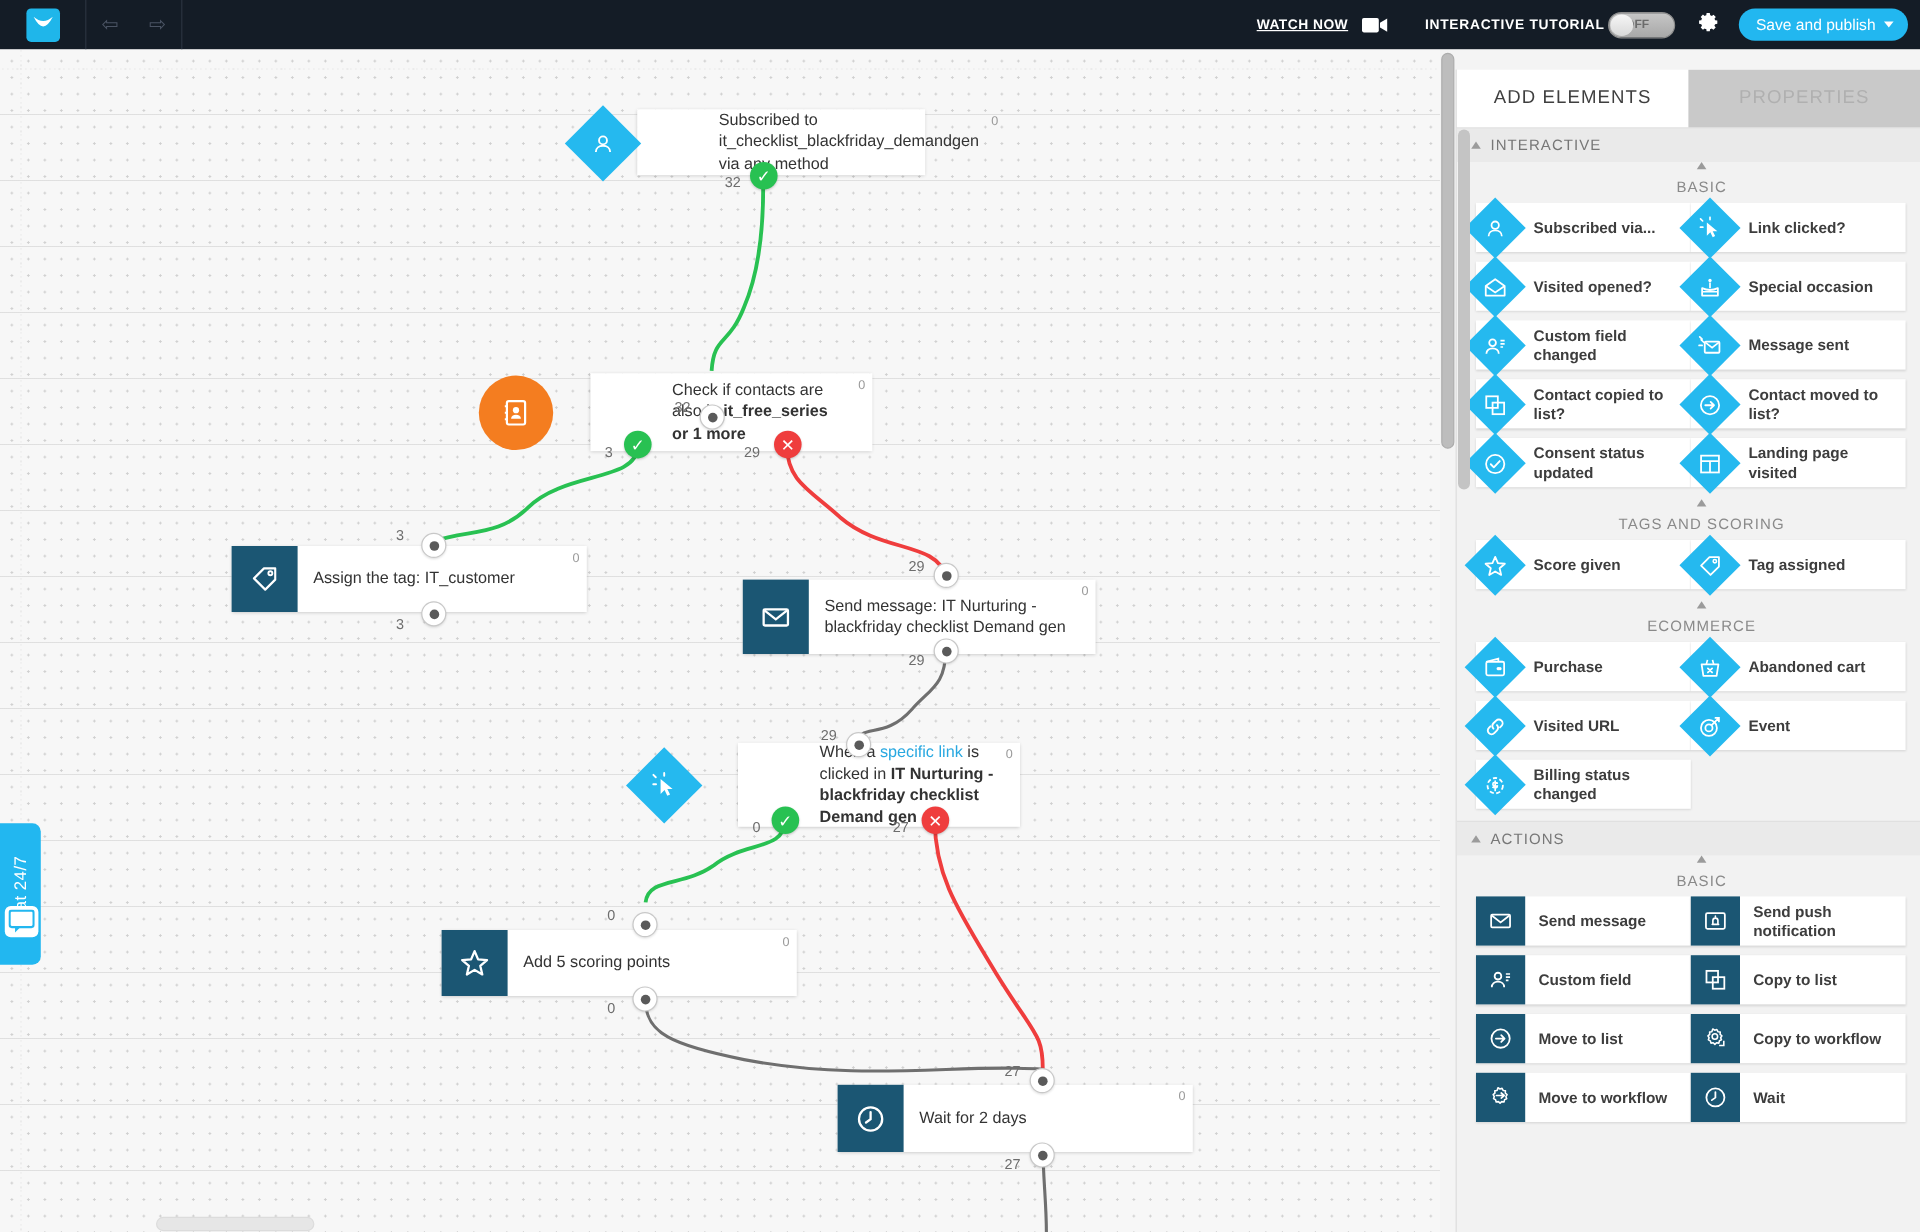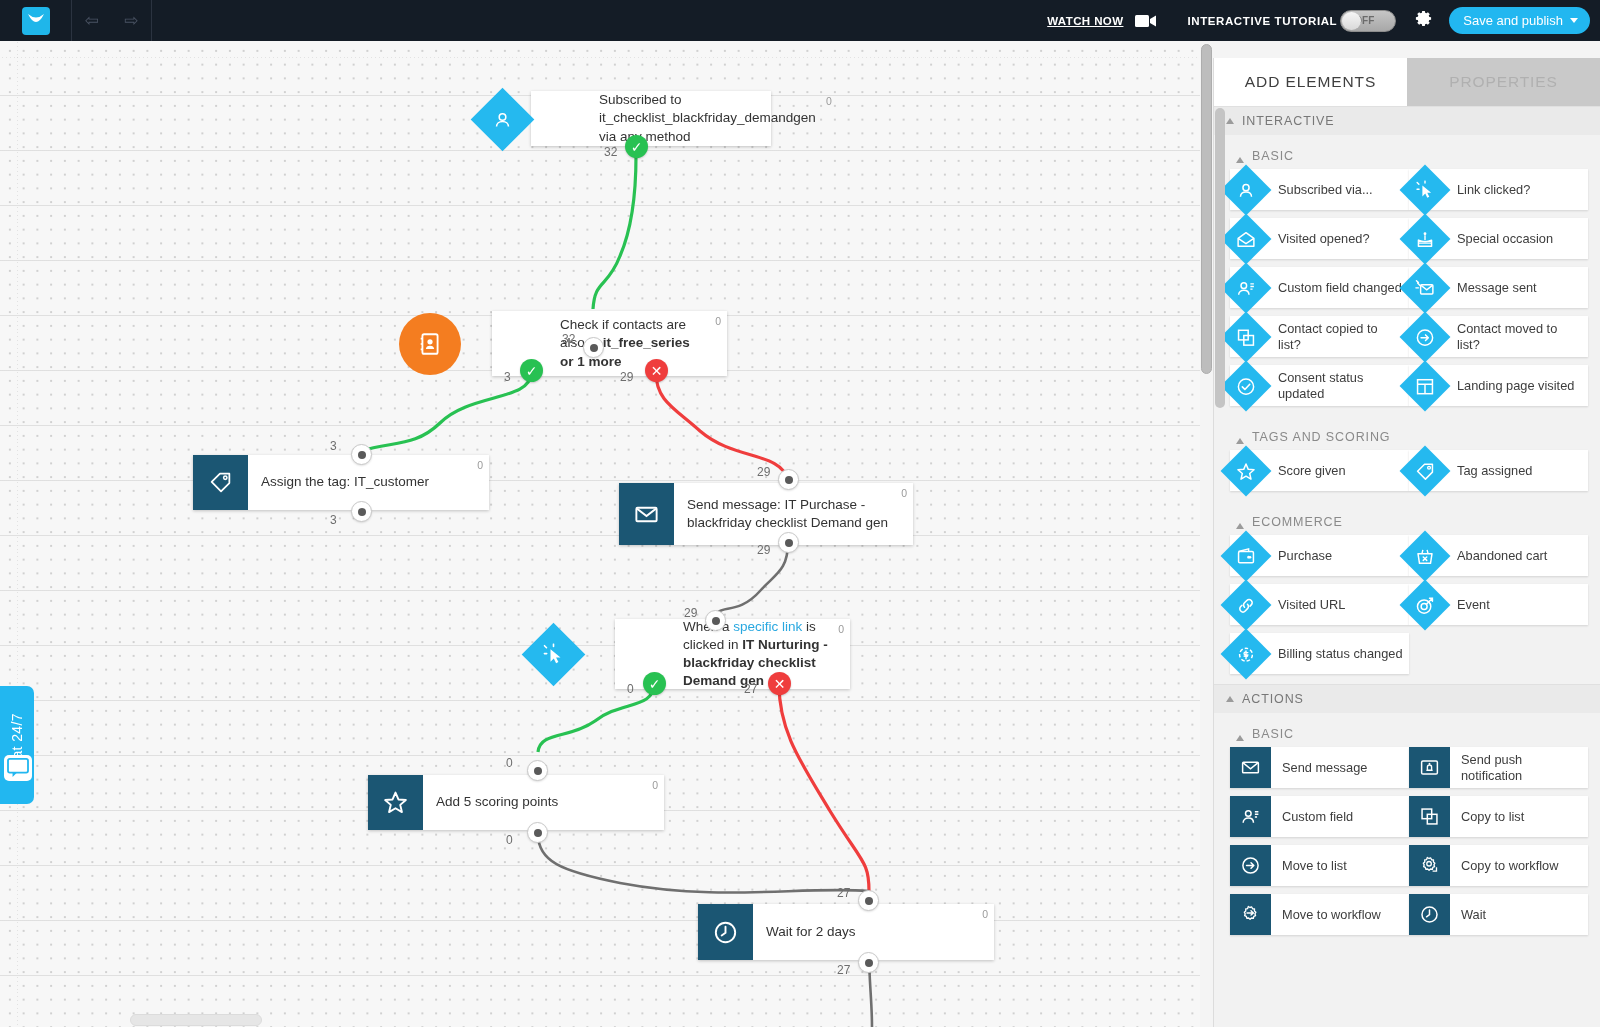"BASIC" .sub-hdr { align-items: flex-end -> center; flex-direction: none -> column }
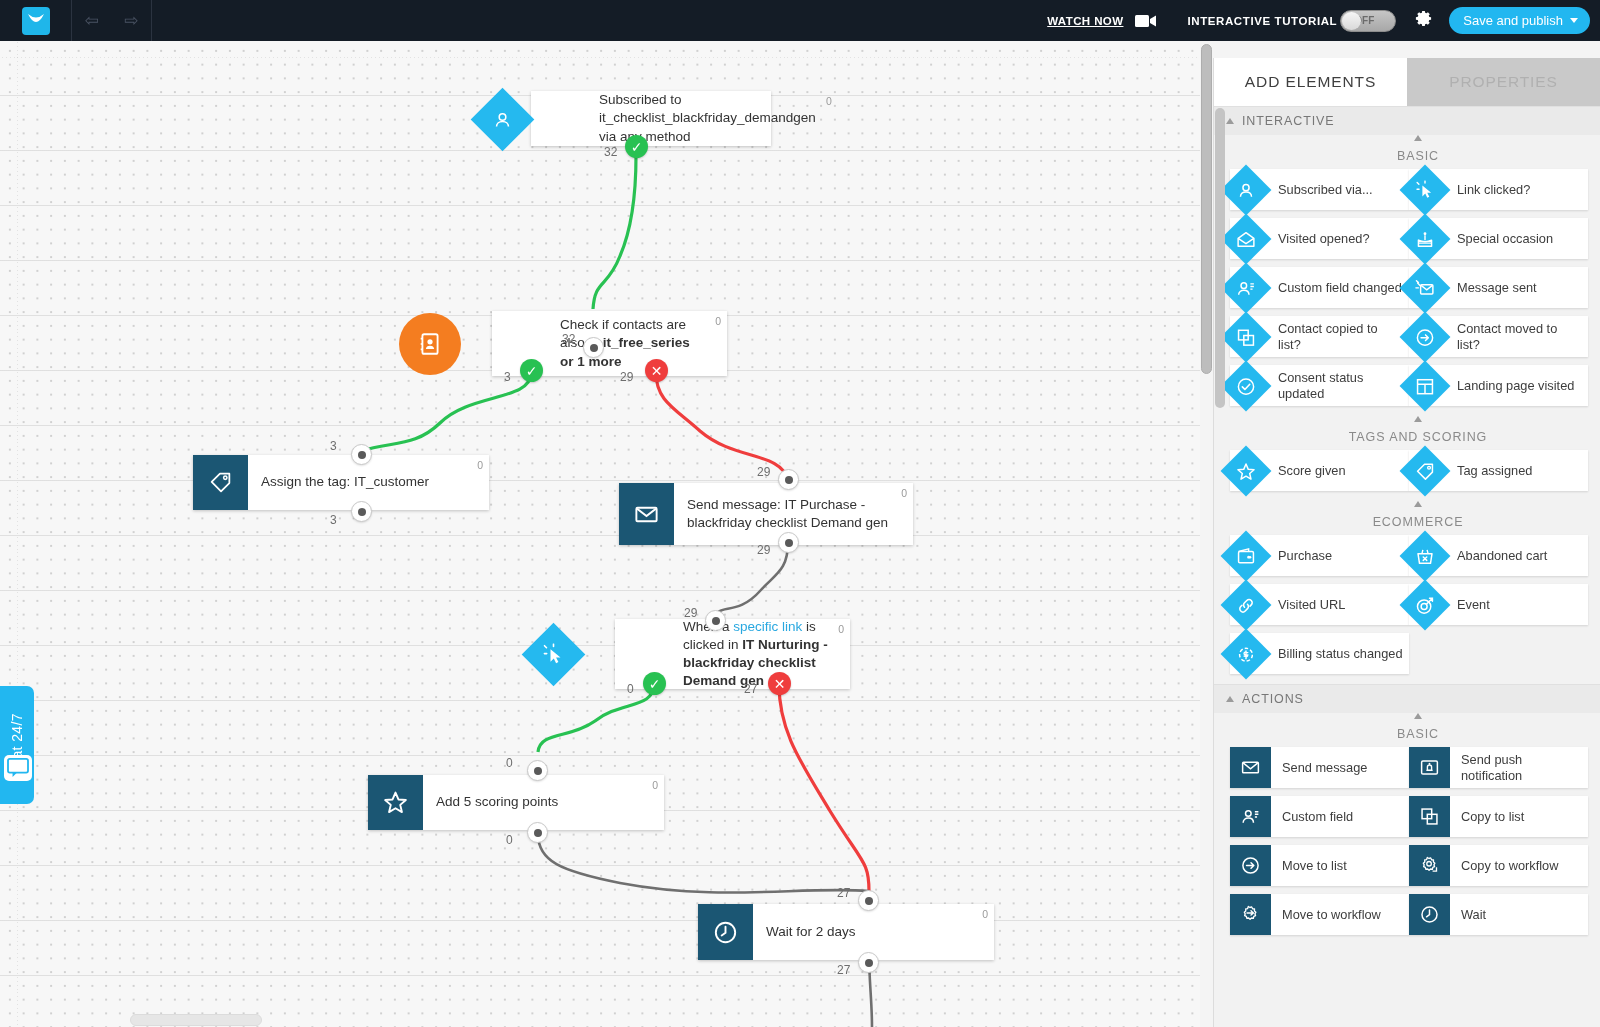"Subscribed via..." .tile-grid { font-weight: none -> bold }
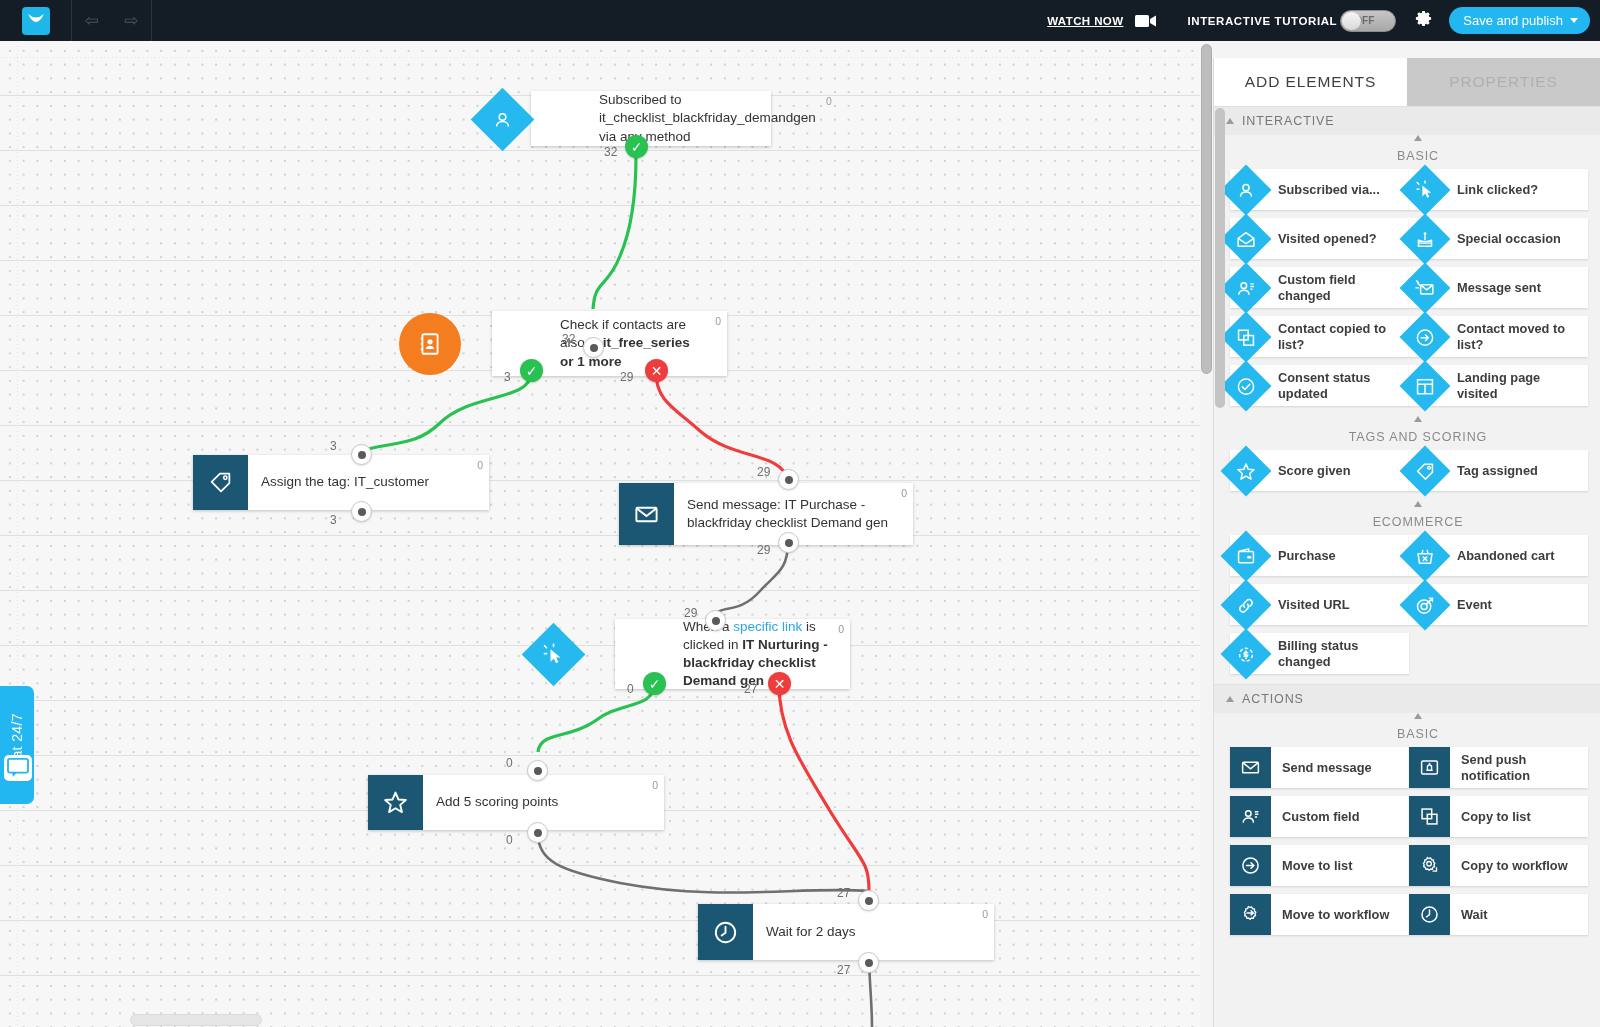"Send message: IT Purchase -" span { text: Purchase -> Nurturing }
